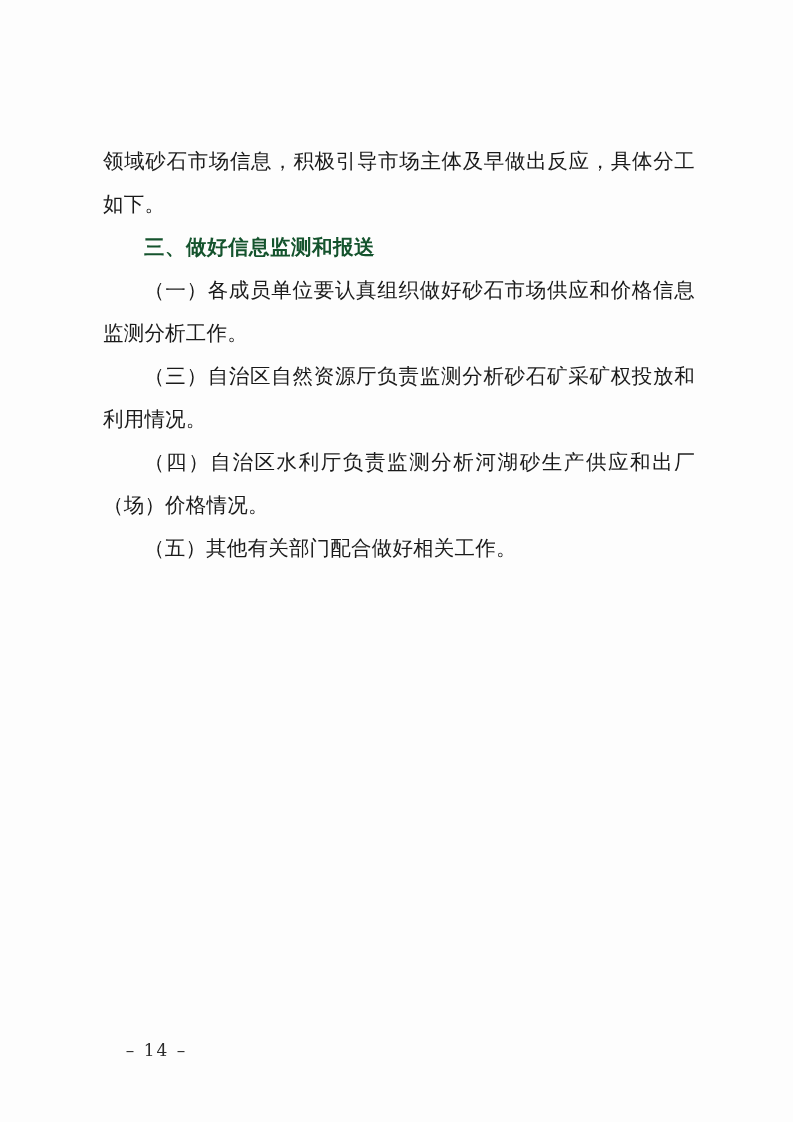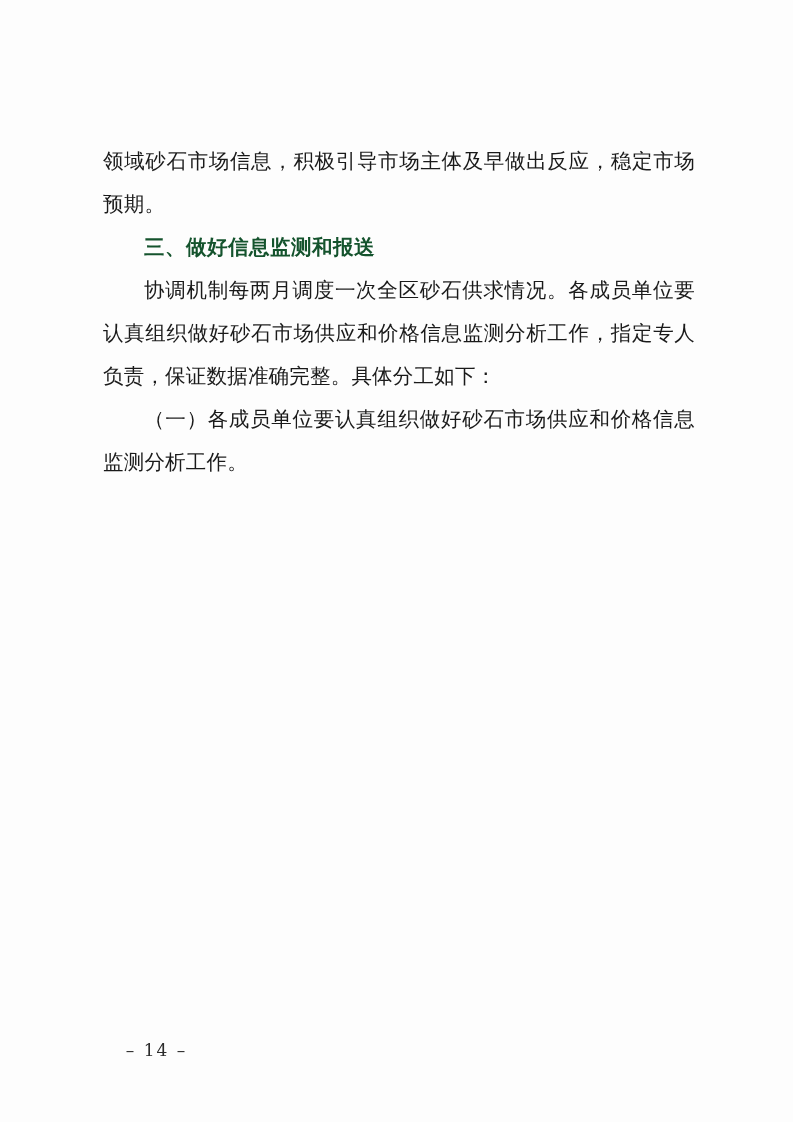"领域砂石市场信息，积极引导市场主体及早做出反应，稳定市场预期。" p.para { text: 稳定市场预期 -> 具体分工如下 }
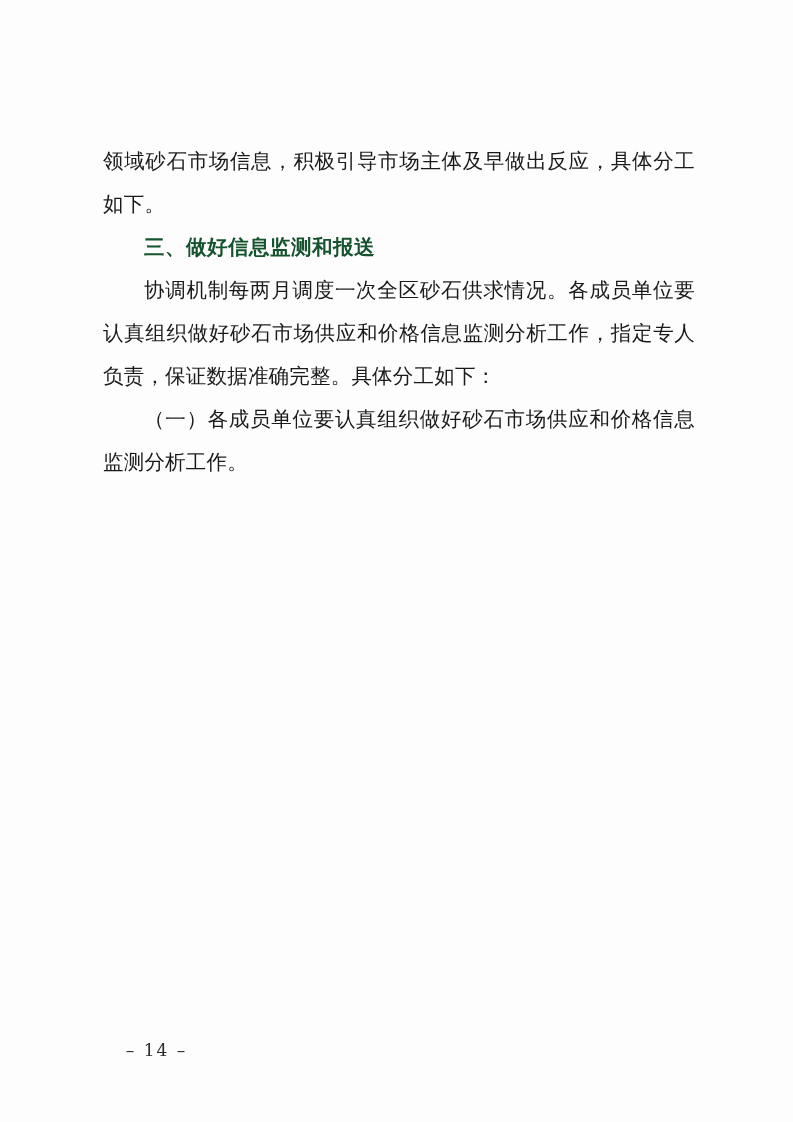"协调机制每两月调度一次全区砂石供求情况。各成员单位要认真组织做好砂石市场供应和价" p.para { html: <p>协调机制每两月调度一次全区砂石供求情况。各成员单位要认真组织做好砂石市场供应和价格信息监测分析工作，指定专人负责，保证数据准确完整。具体分工如下：</p> -> none }
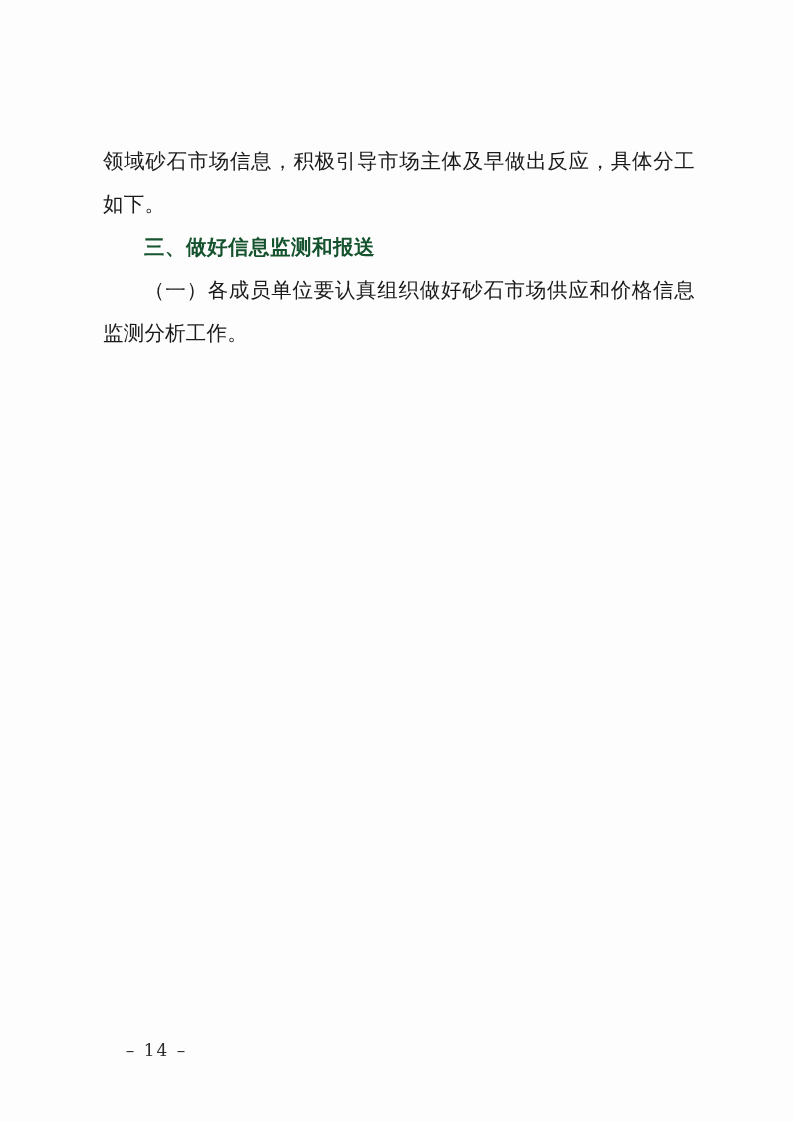"（三）自治区自然资源厅负责监测分析砂石矿采矿权投放和利用情况。" p.para { html: none -> <p>（三）自治区自然资源厅负责监测分析砂石矿采矿权投放和利用情况。</p> }
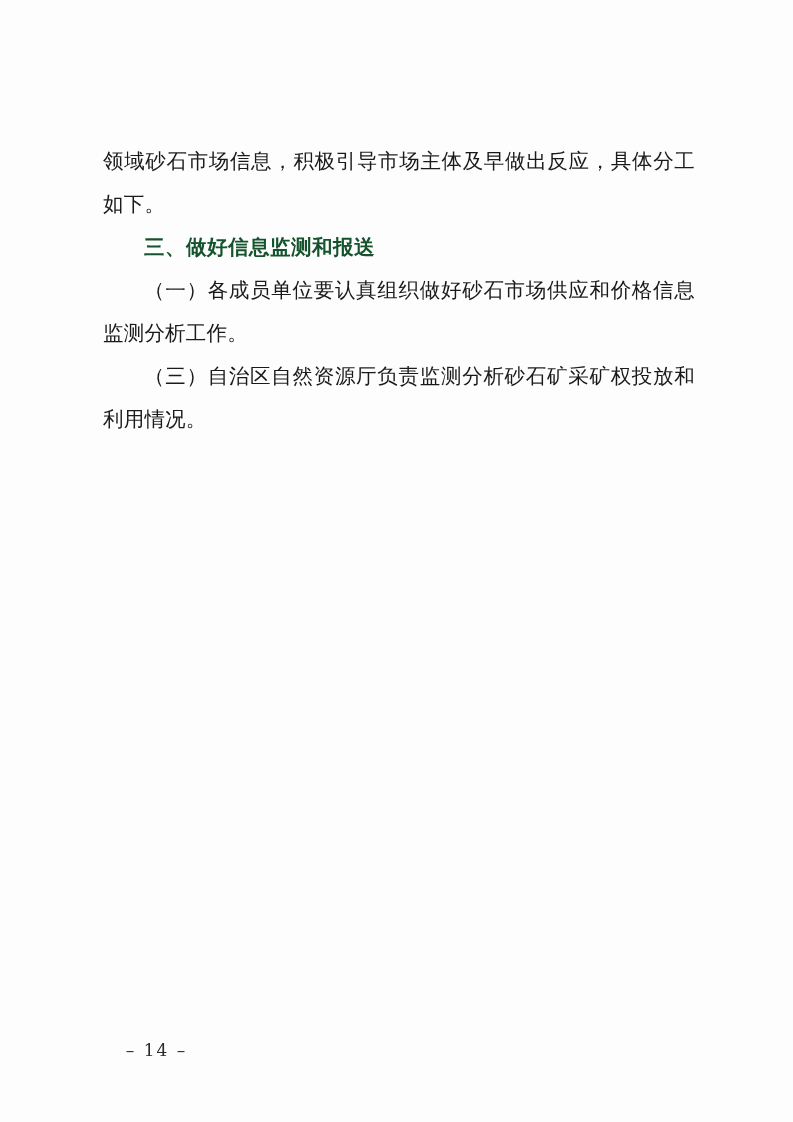"（四）自治区水利厅负责监测分析河湖砂生产供应和出厂（场）价格情况。" p.para { html: none -> <p>（四）自治区水利厅负责监测分析河湖砂生产供应和出厂（场）价格情况。</p> }
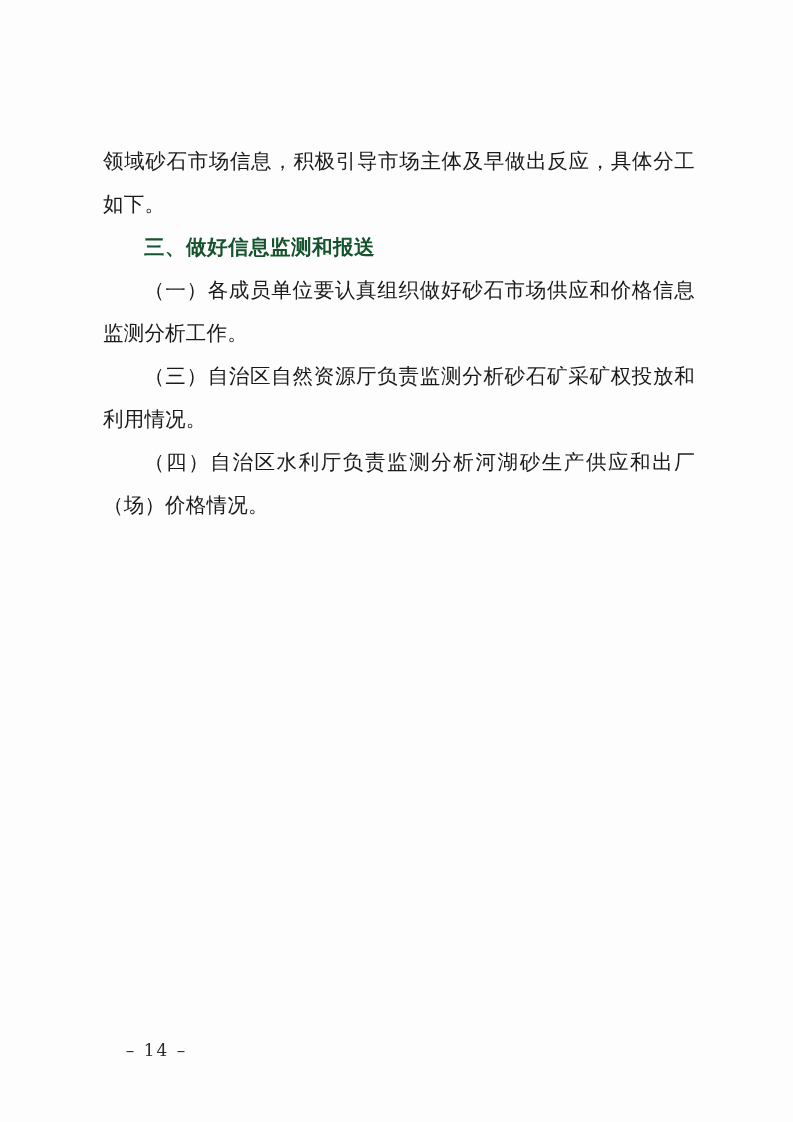"（五）其他有关部门配合做好相关工作。" p.para { html: none -> <p>（五）其他有关部门配合做好相关工作。</p> }
